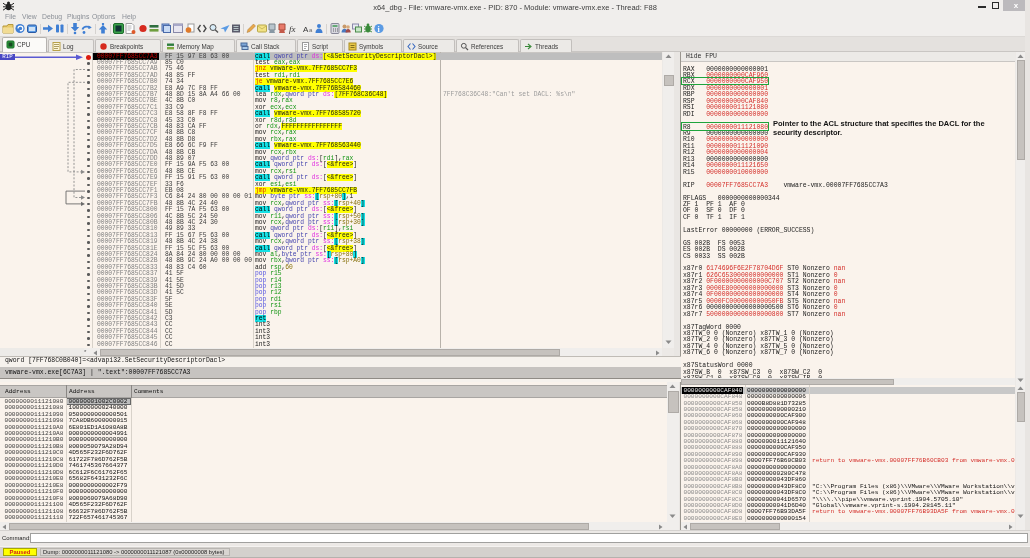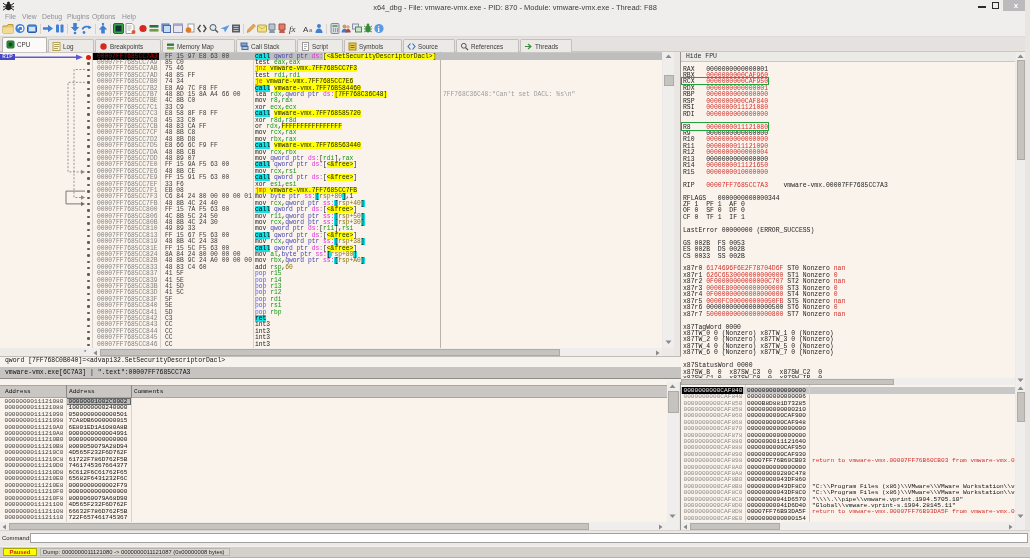"Pointer to the ACL structure" div.abs { html: none -> <div>Pointer to the ACL structure that specifies the DACL for the<br>security descriptor.</div> }
